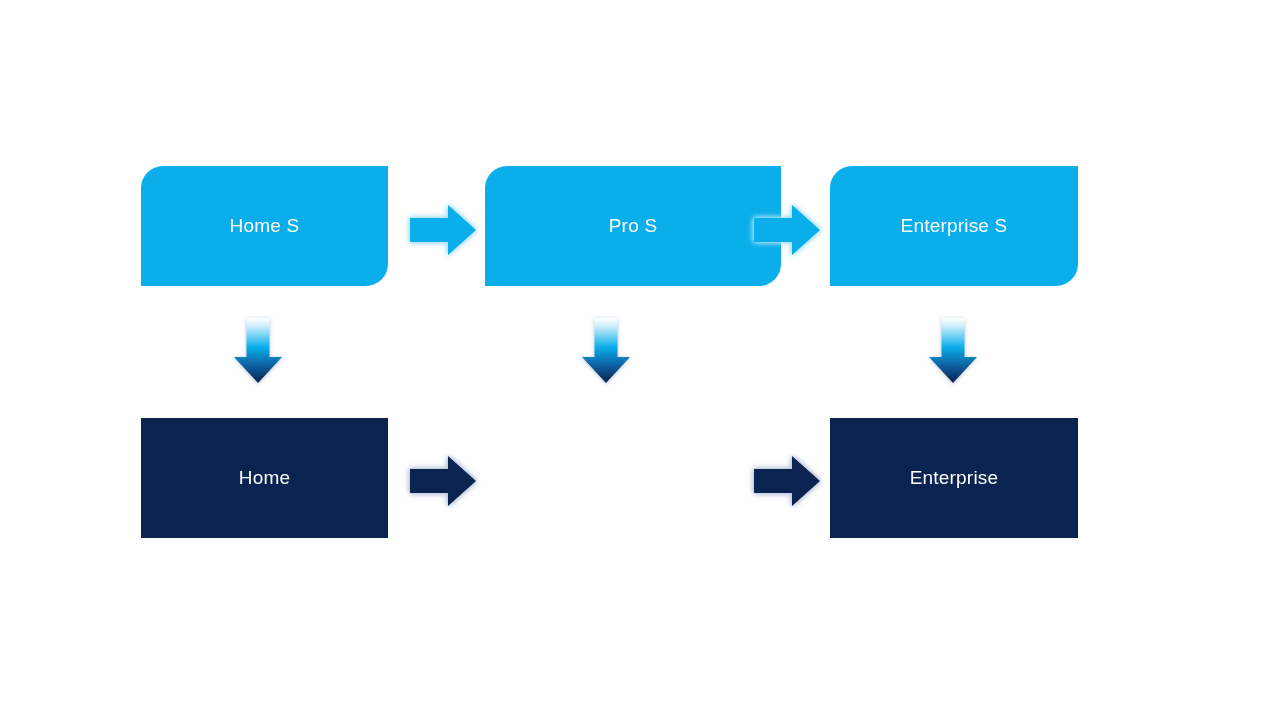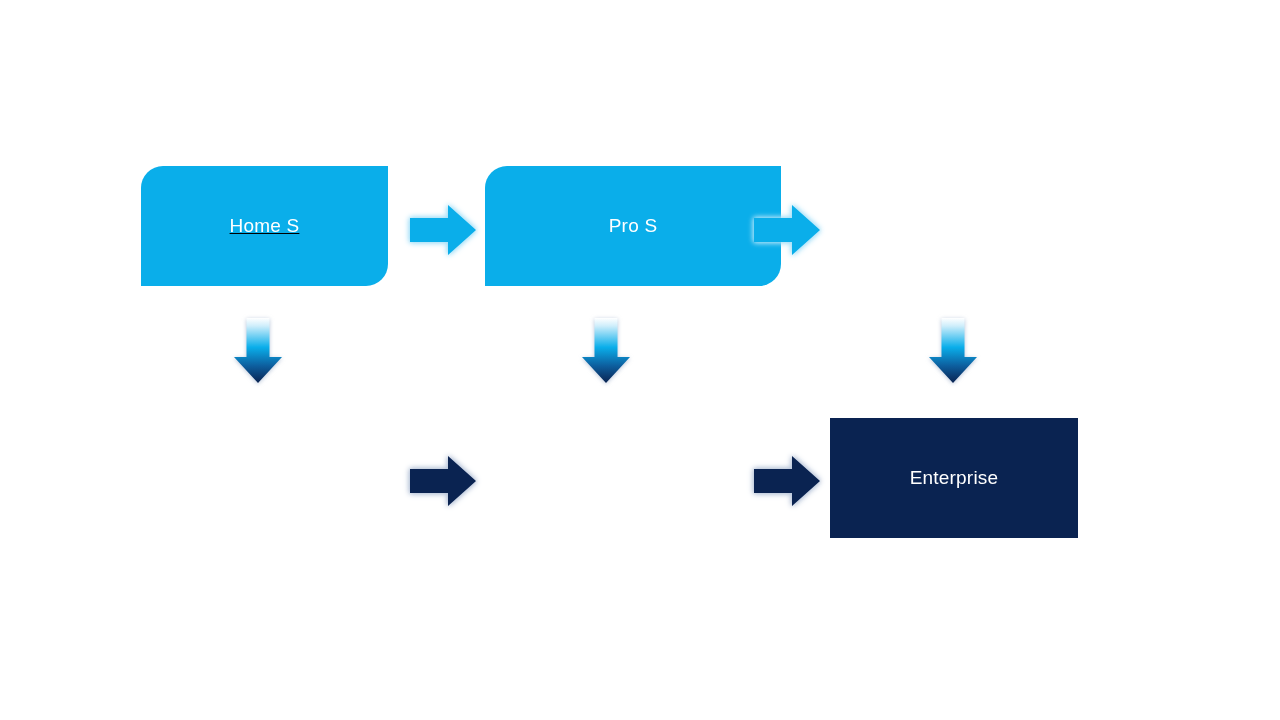"Home S" .pos-col1 { text-decoration: underline -> none }
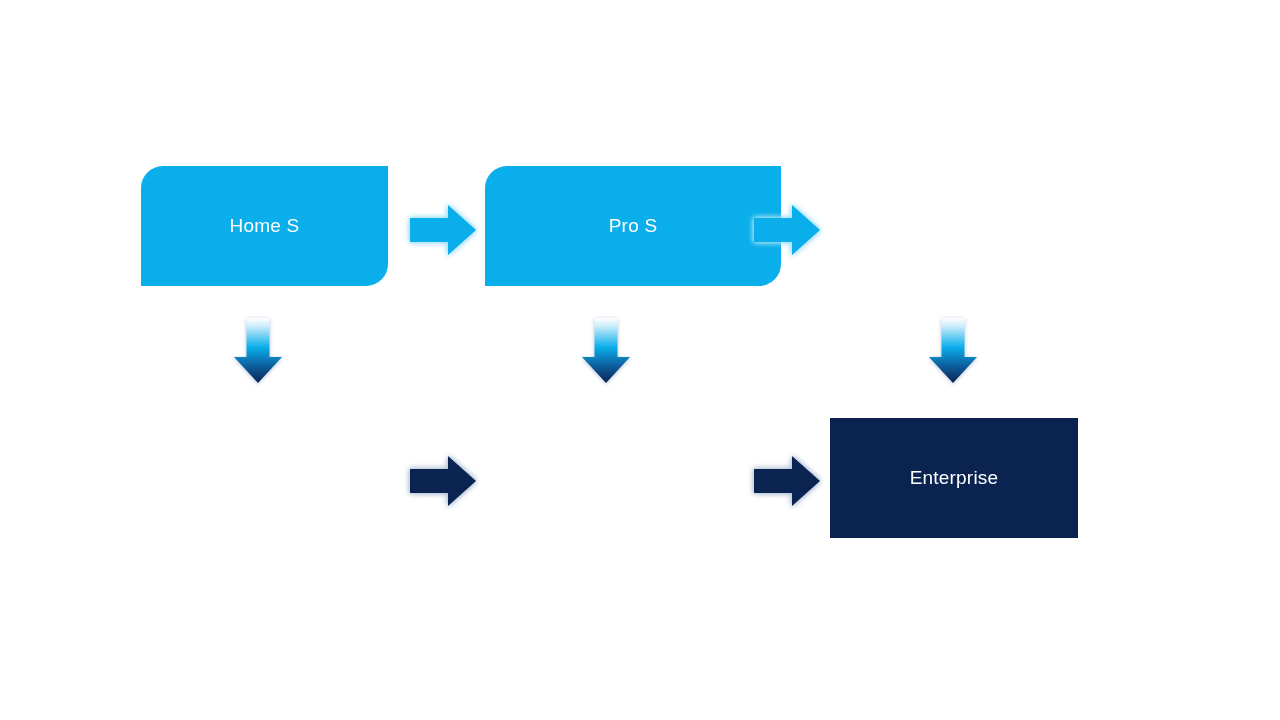"Enterprise S" div.box { html: none -> <div> <span>Enterprise S</span> </div> }
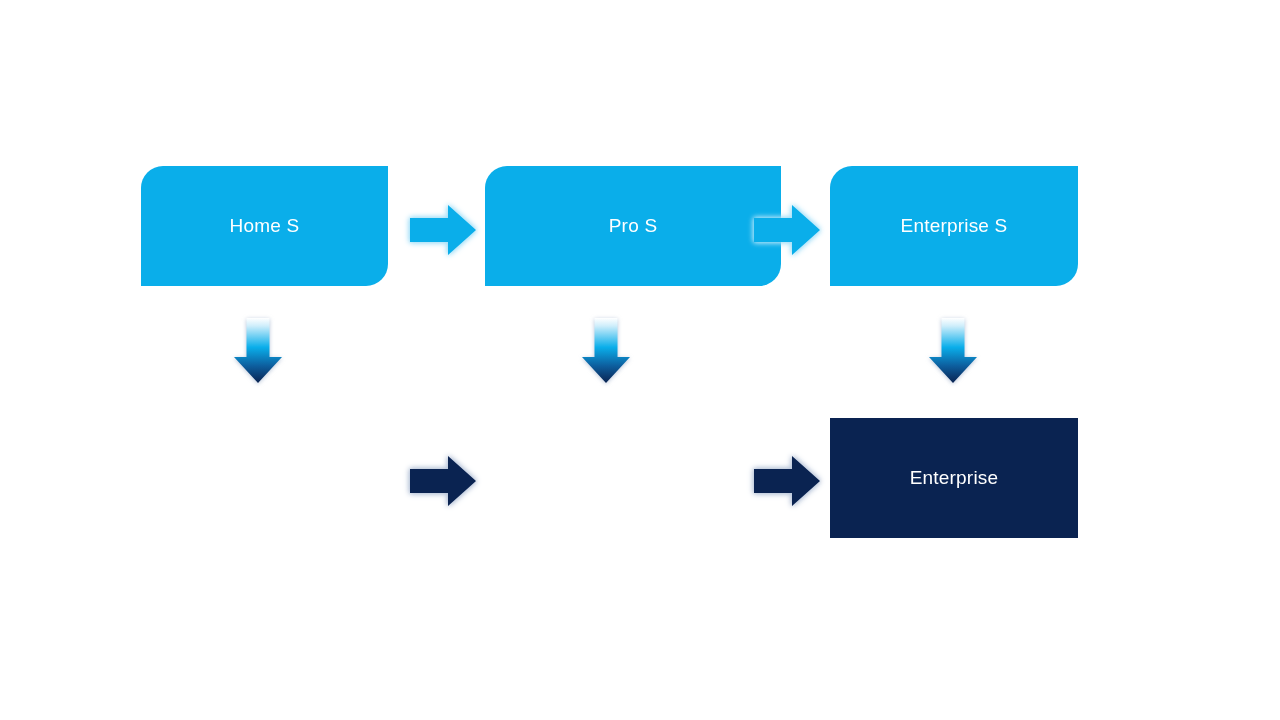"Home" div.box { html: none -> <div> <span>Home</span> </div> }
